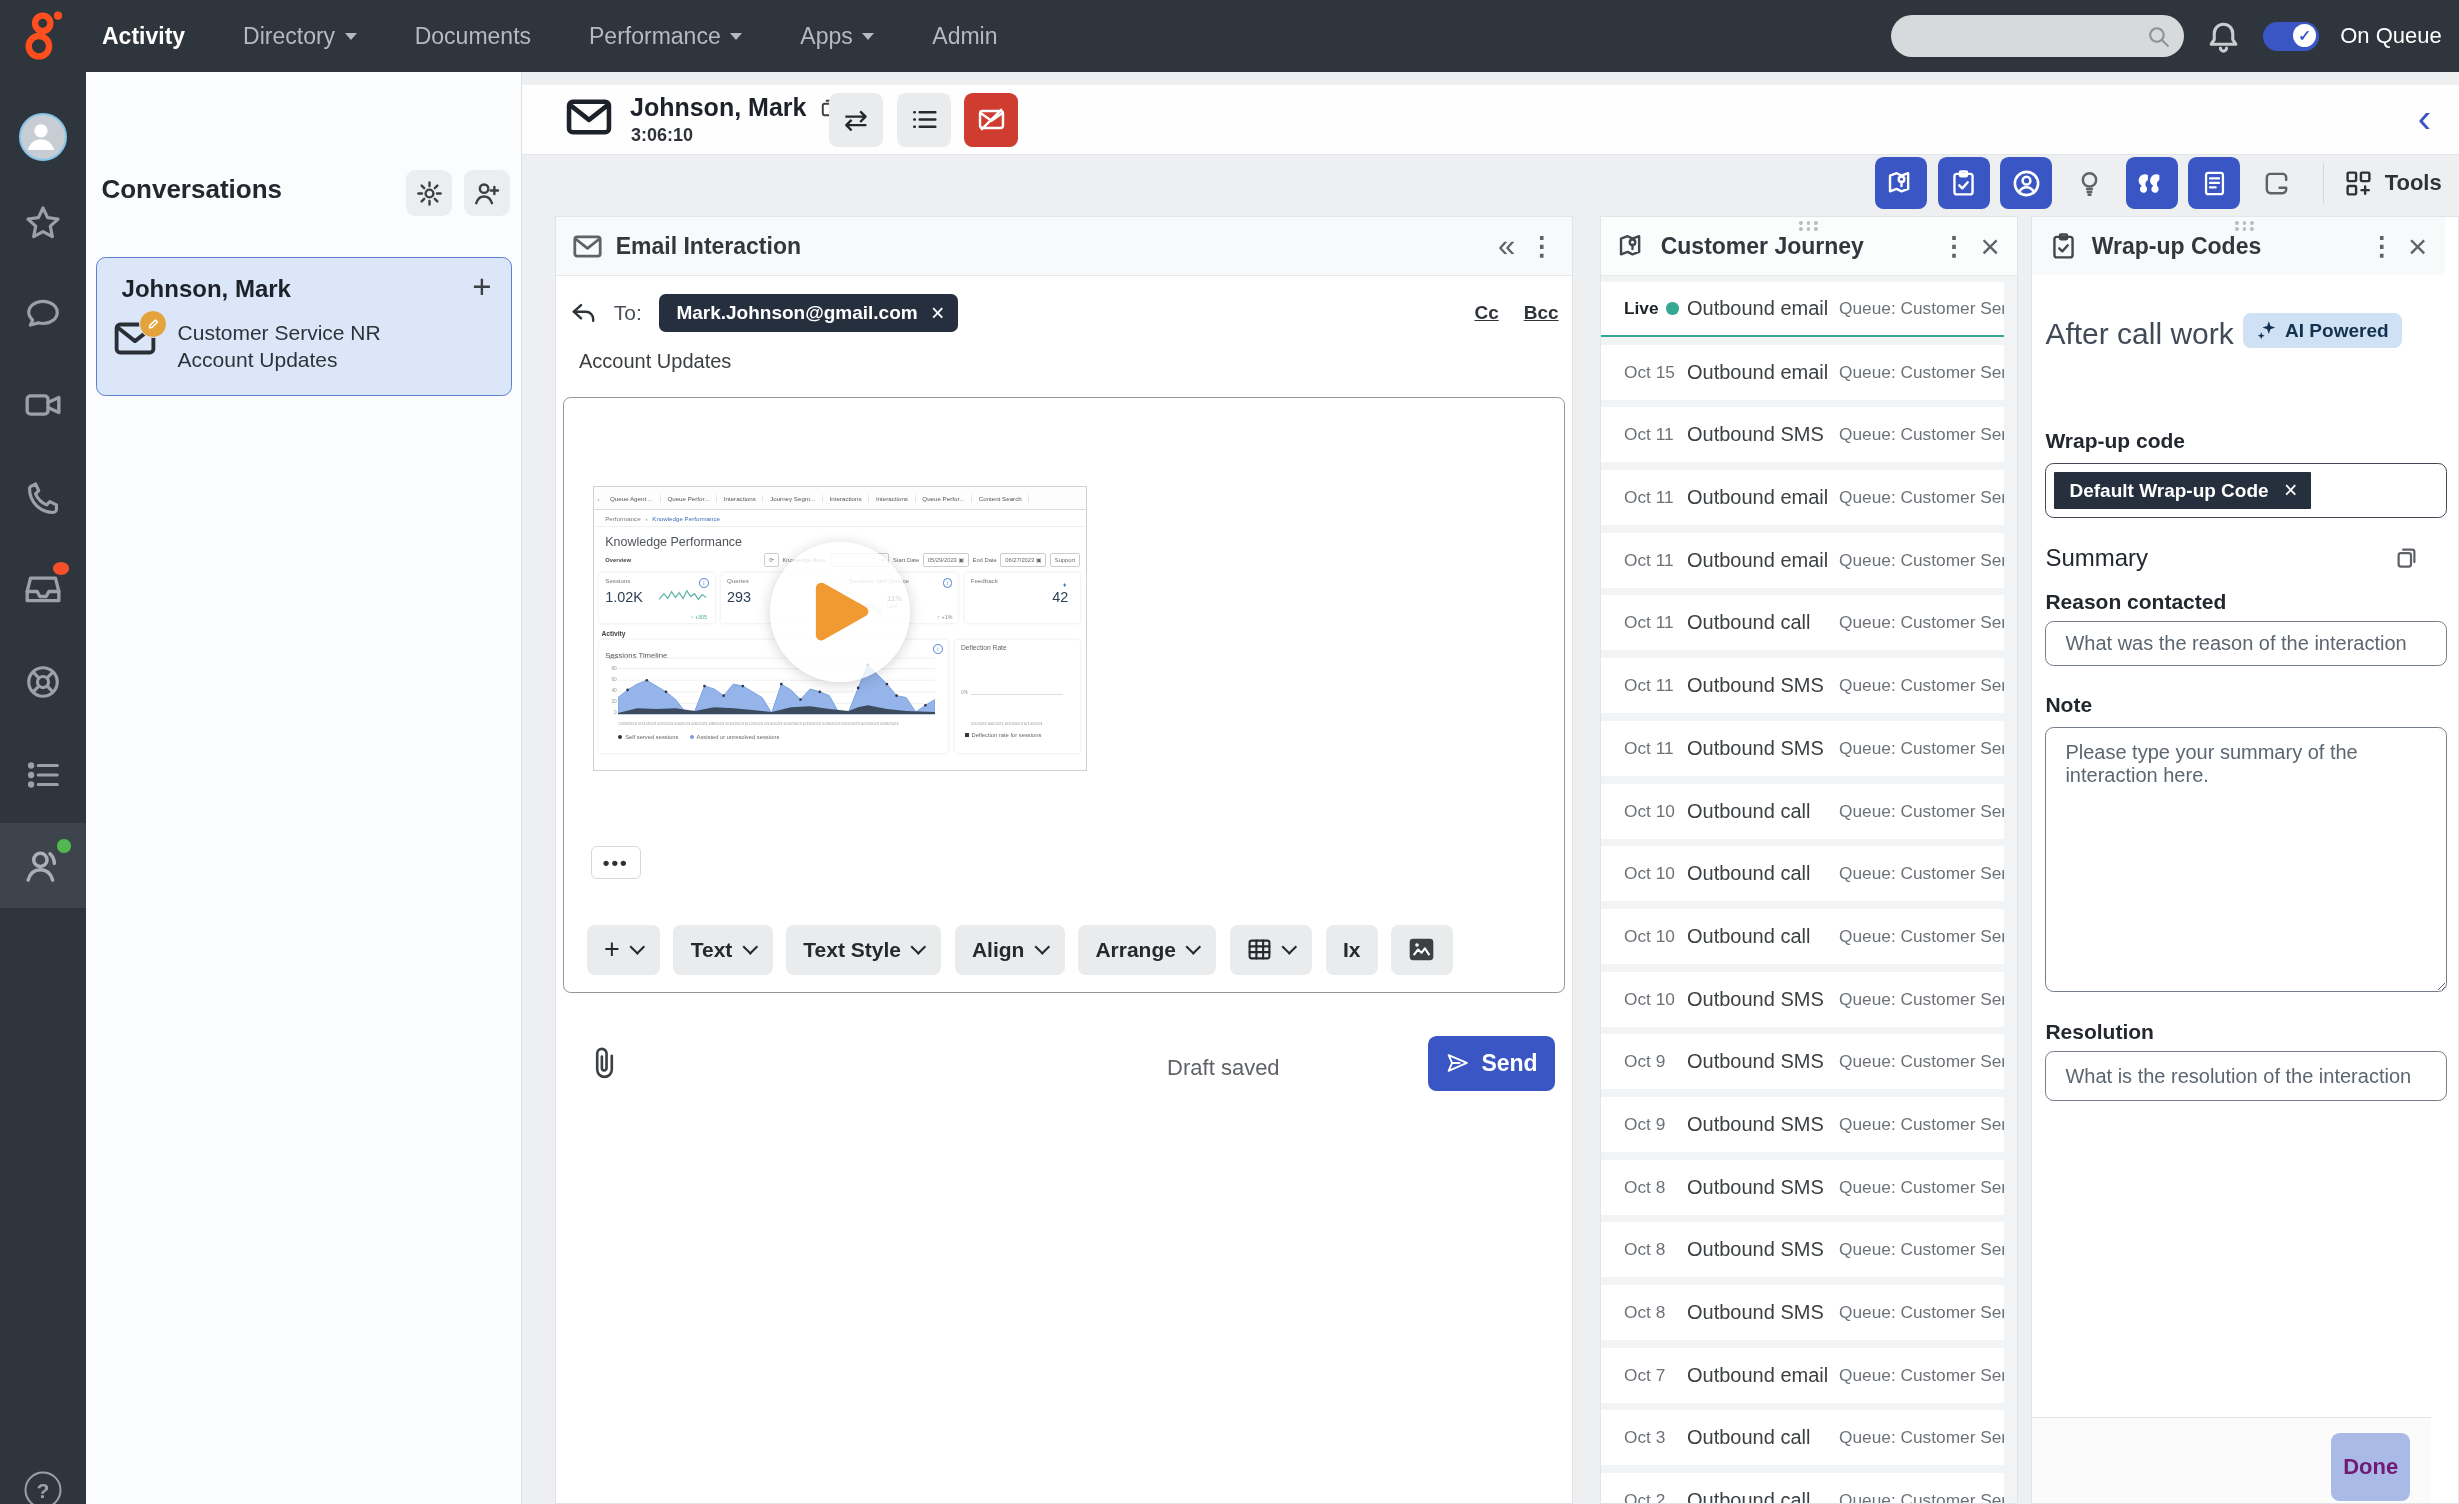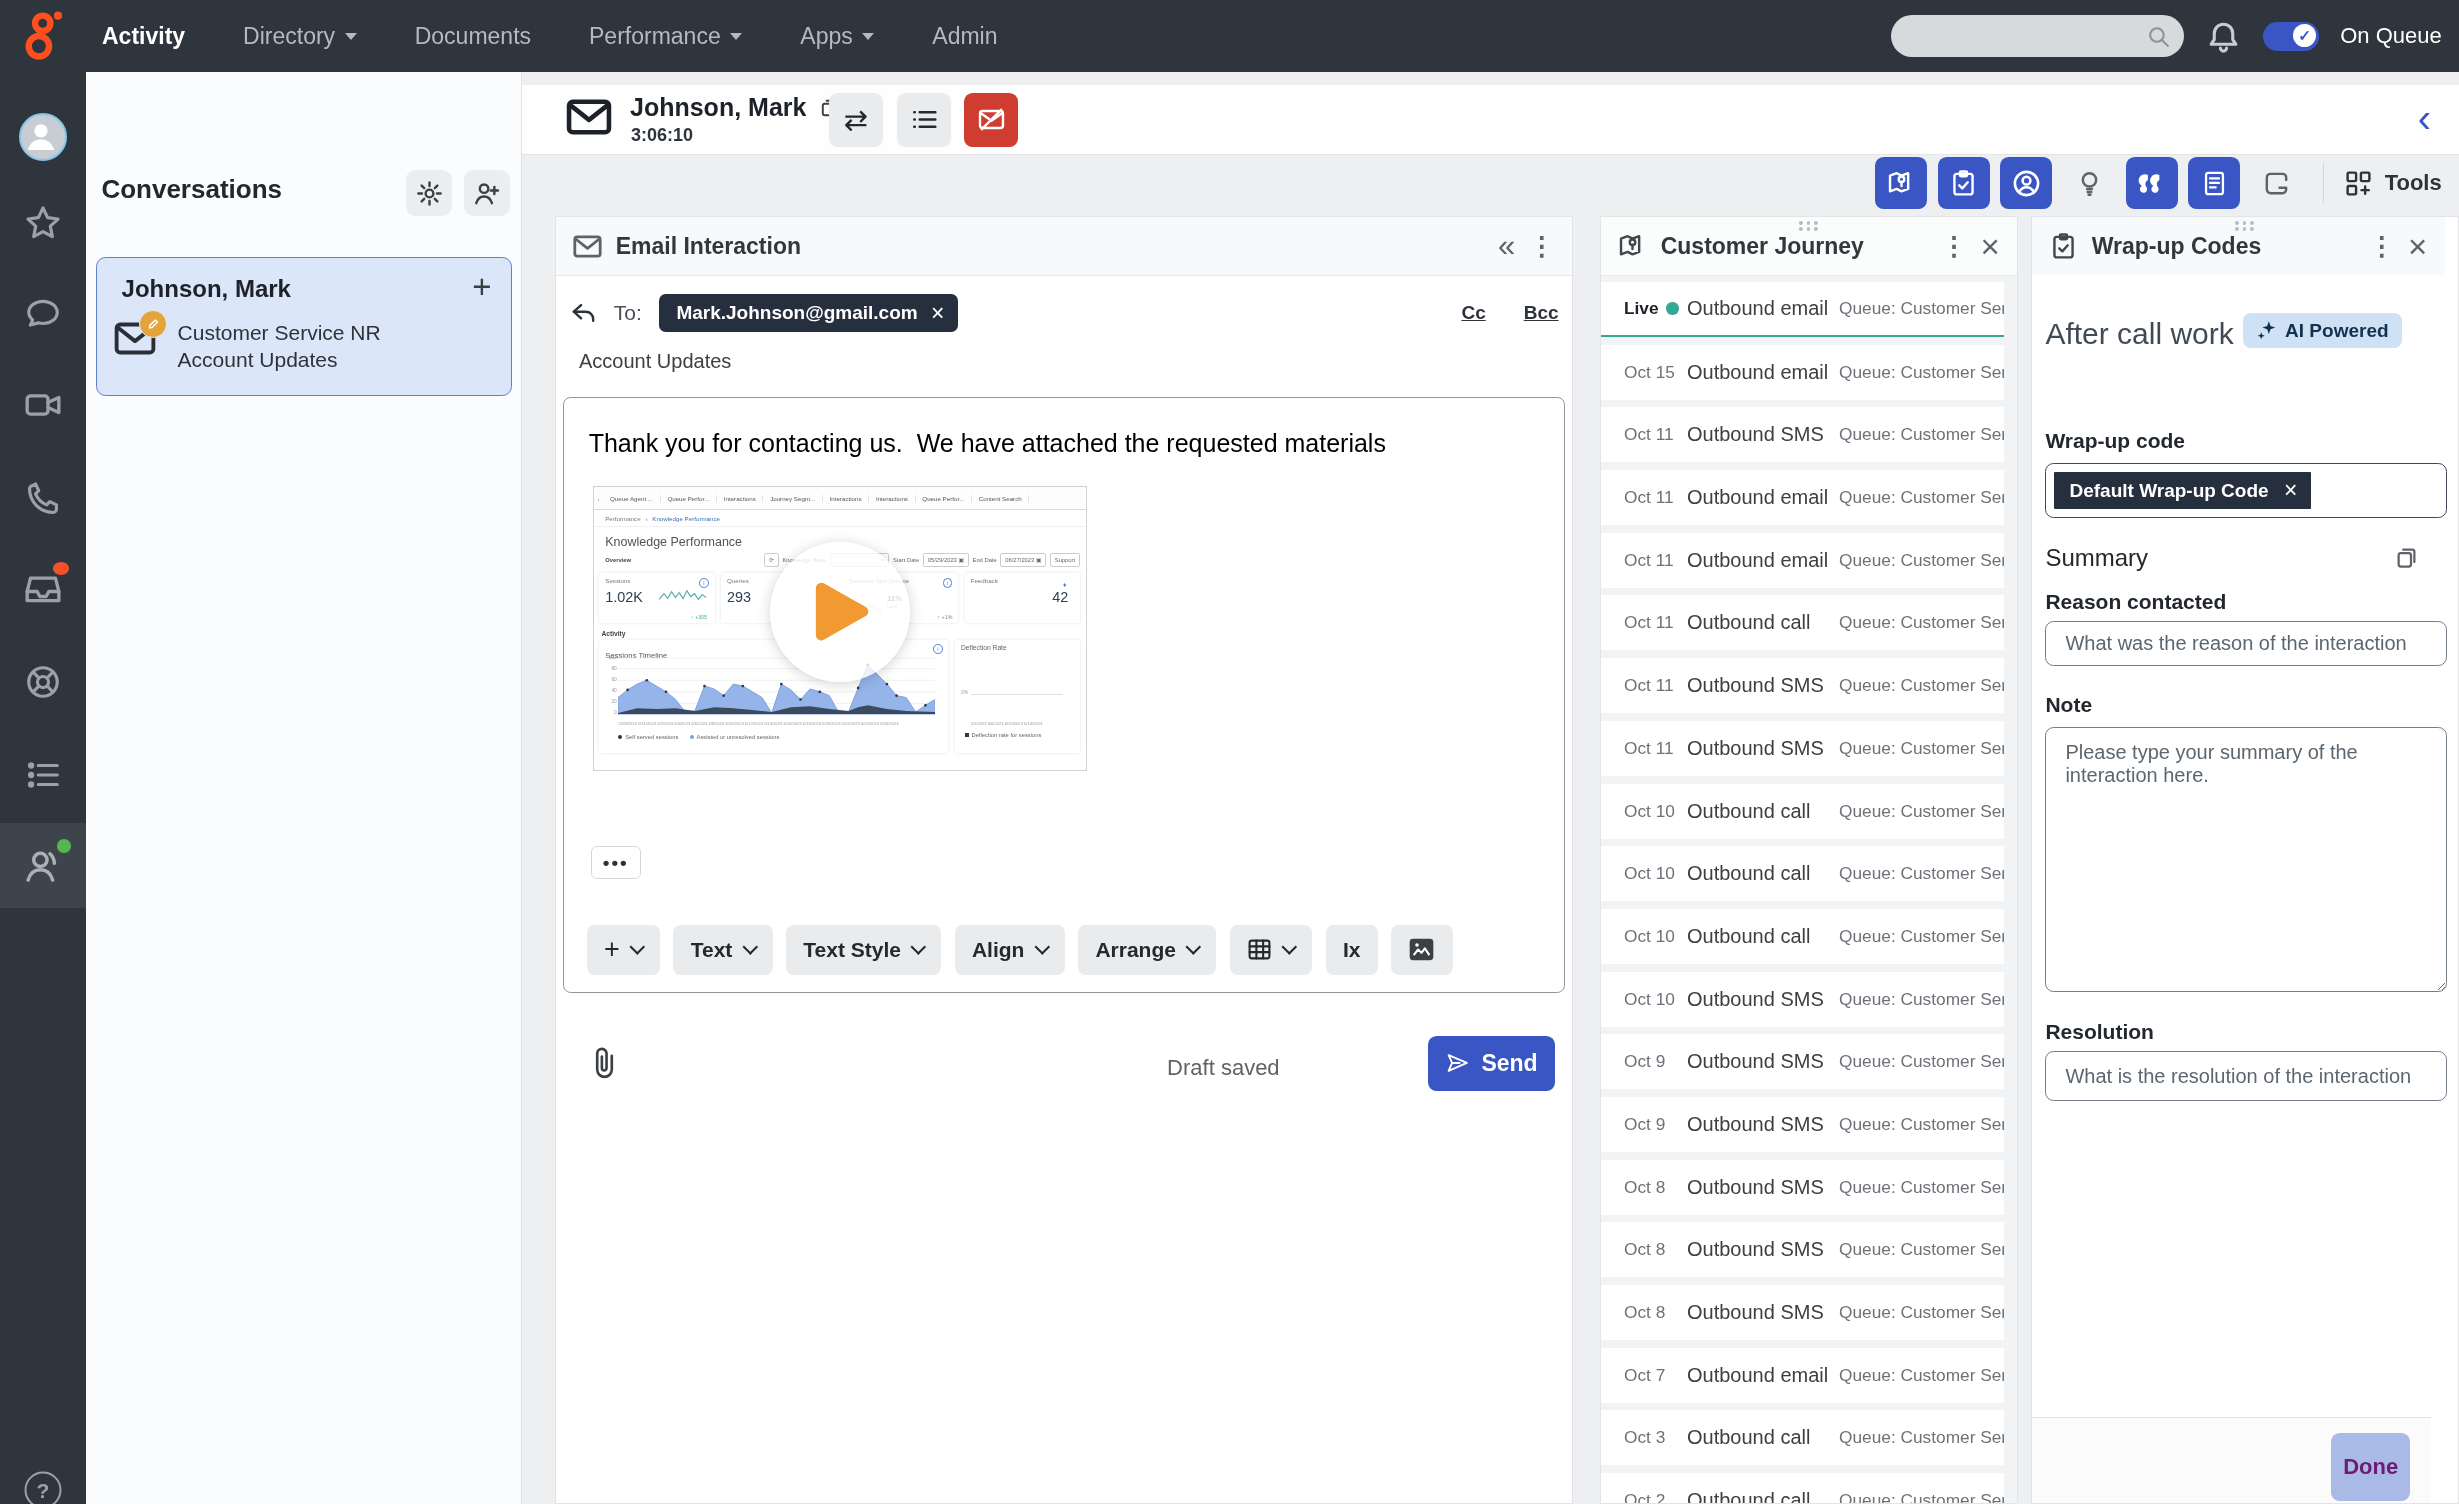"Cc" .ccbcc { gap: 38px -> 25px }
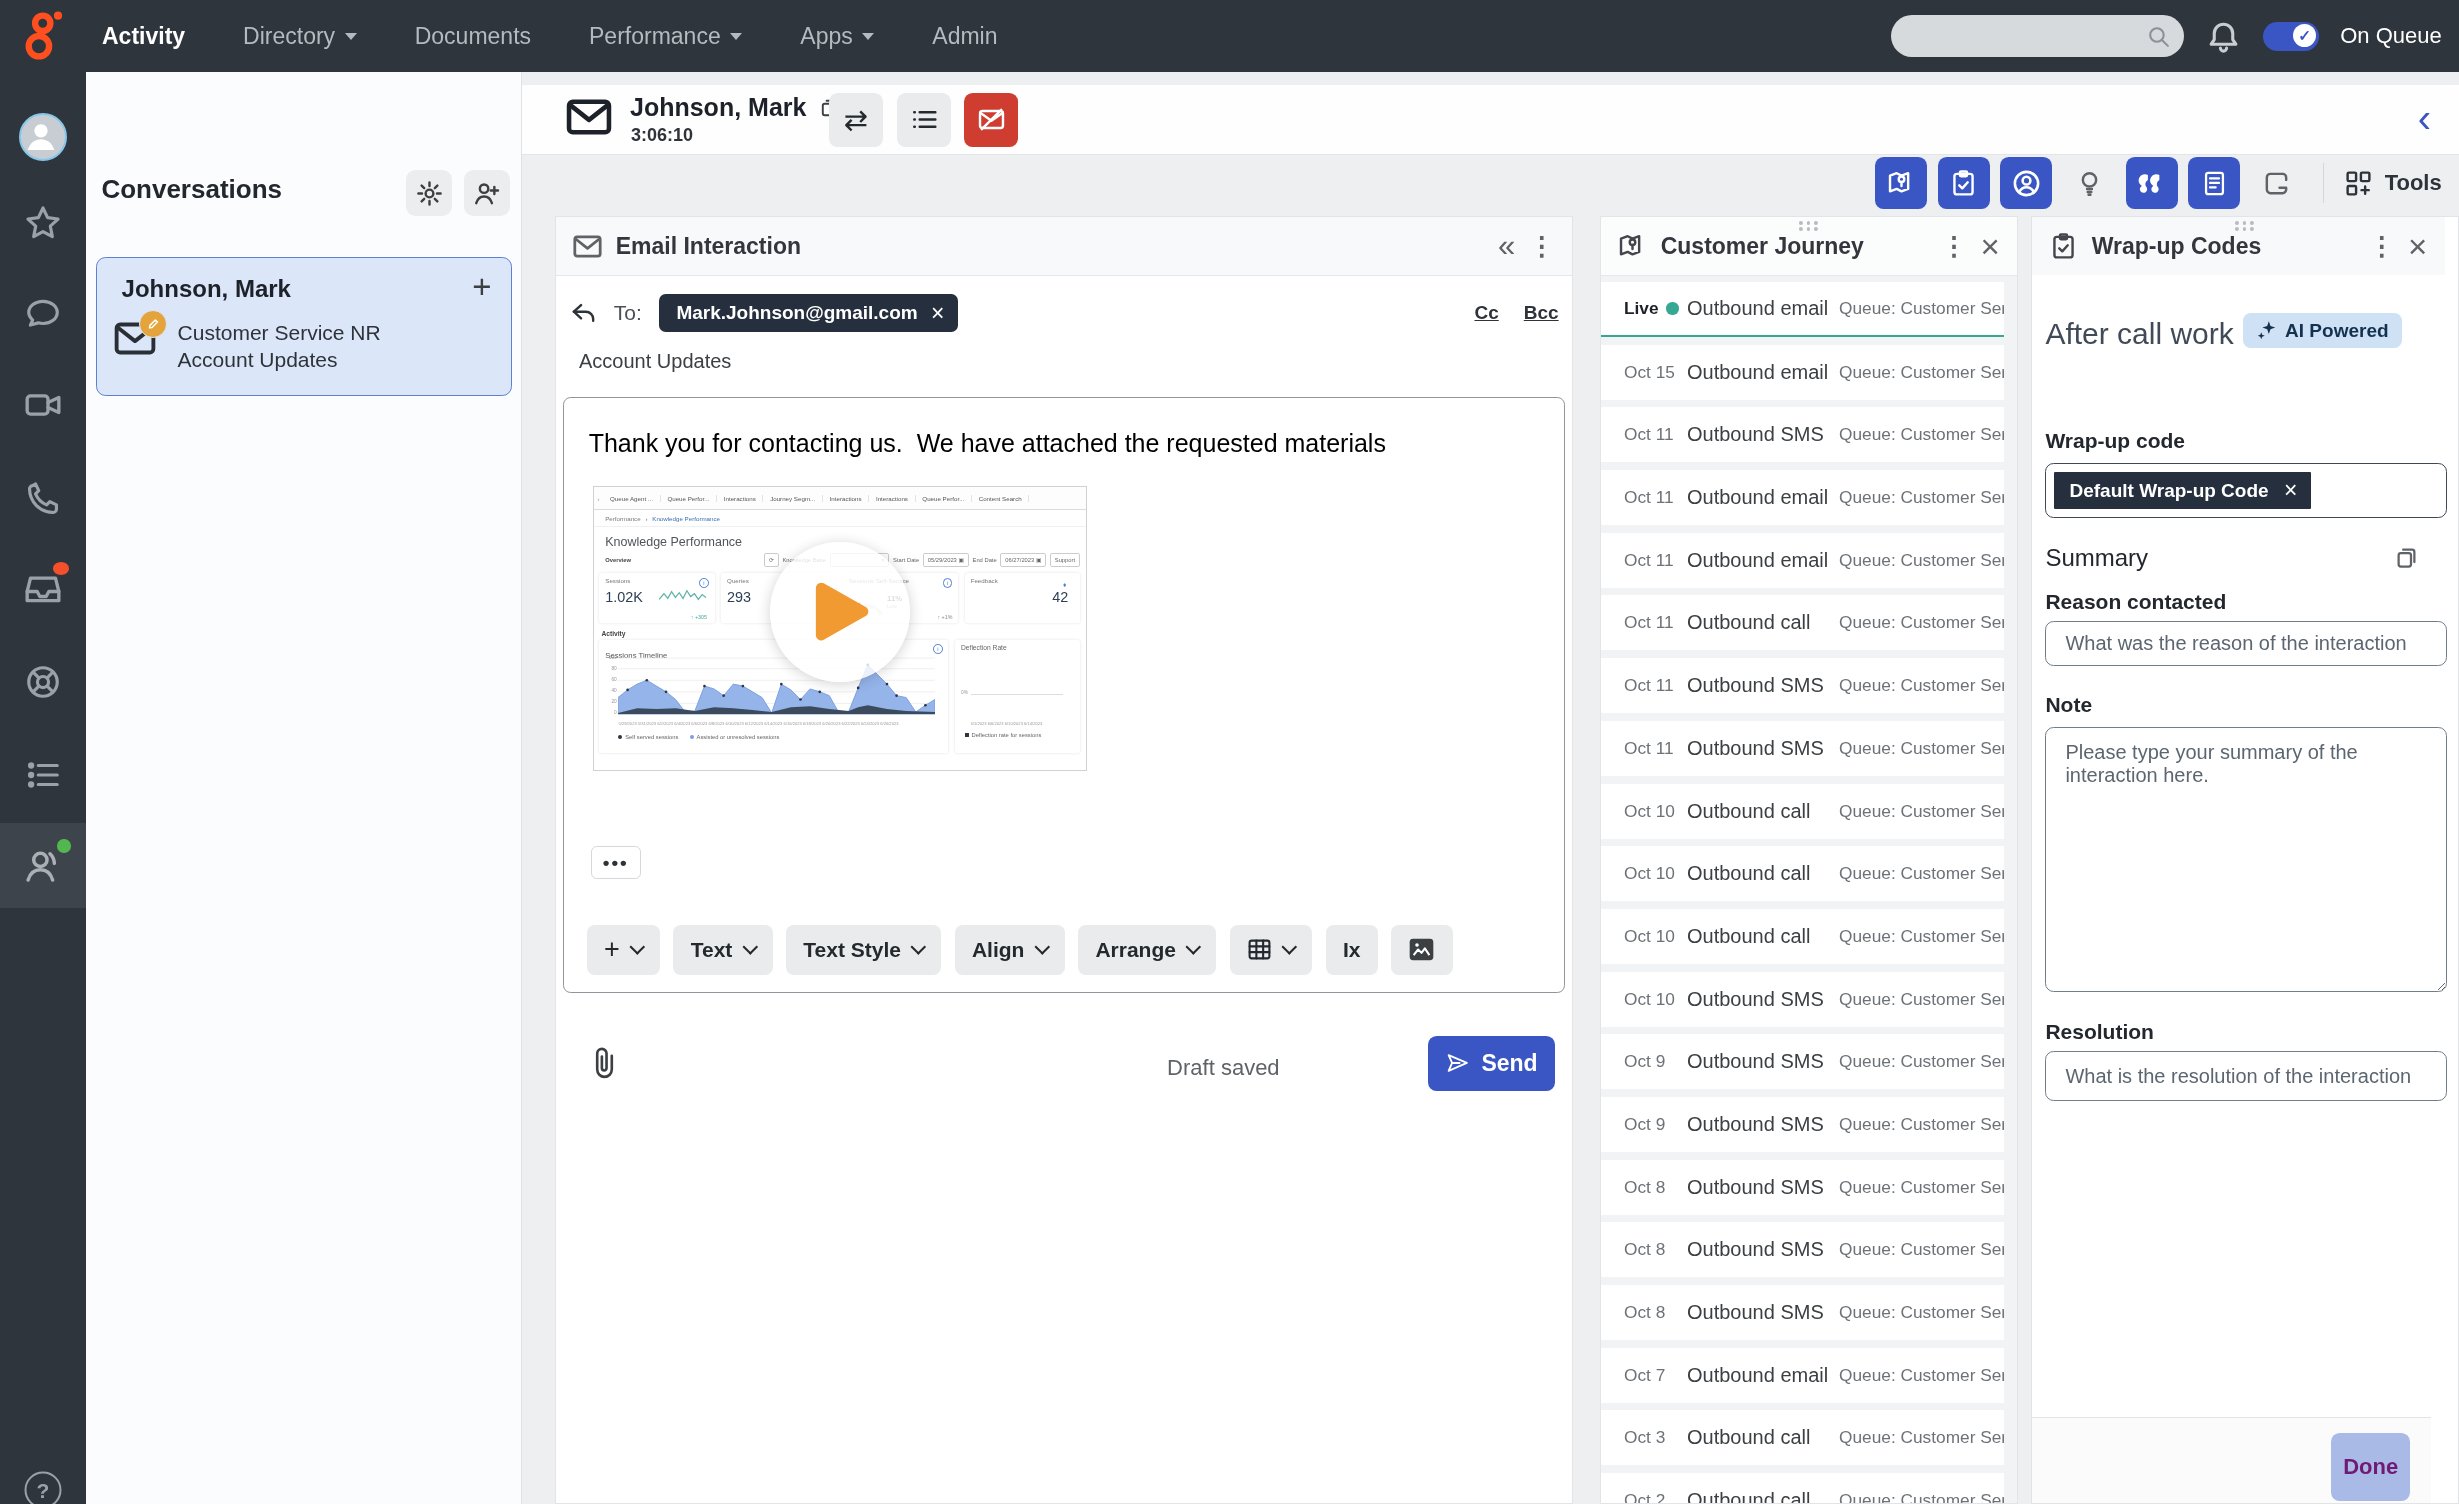"Thank you for contacting us." div.body-text { html: <div>Thank you for contacting us. We have attached the requested materials</div> -> none }
